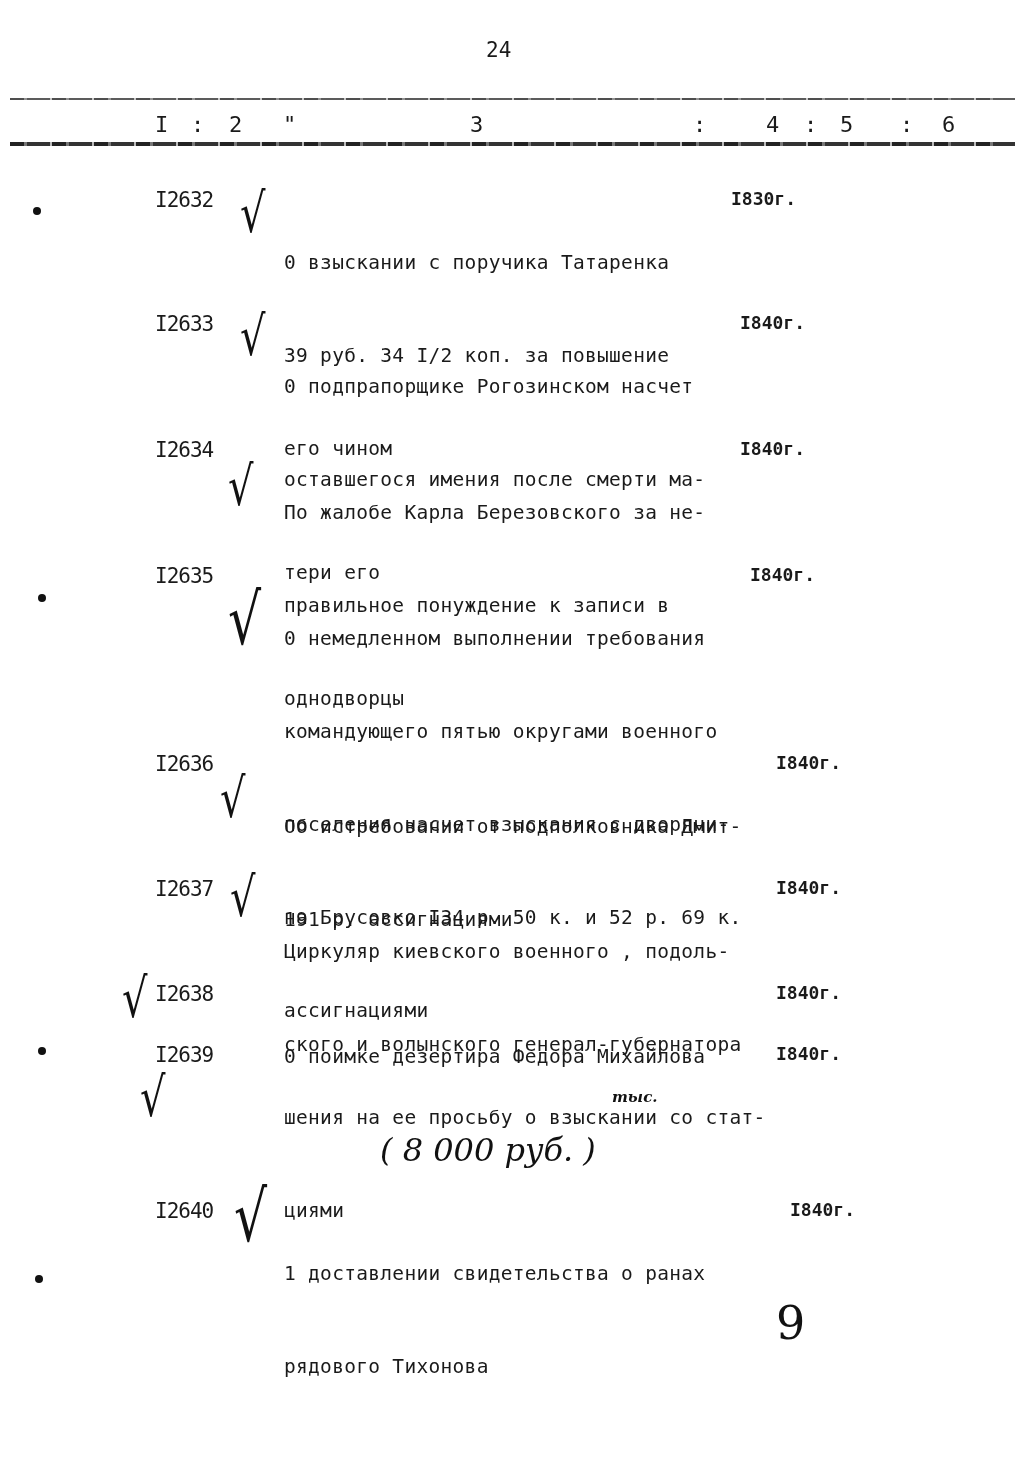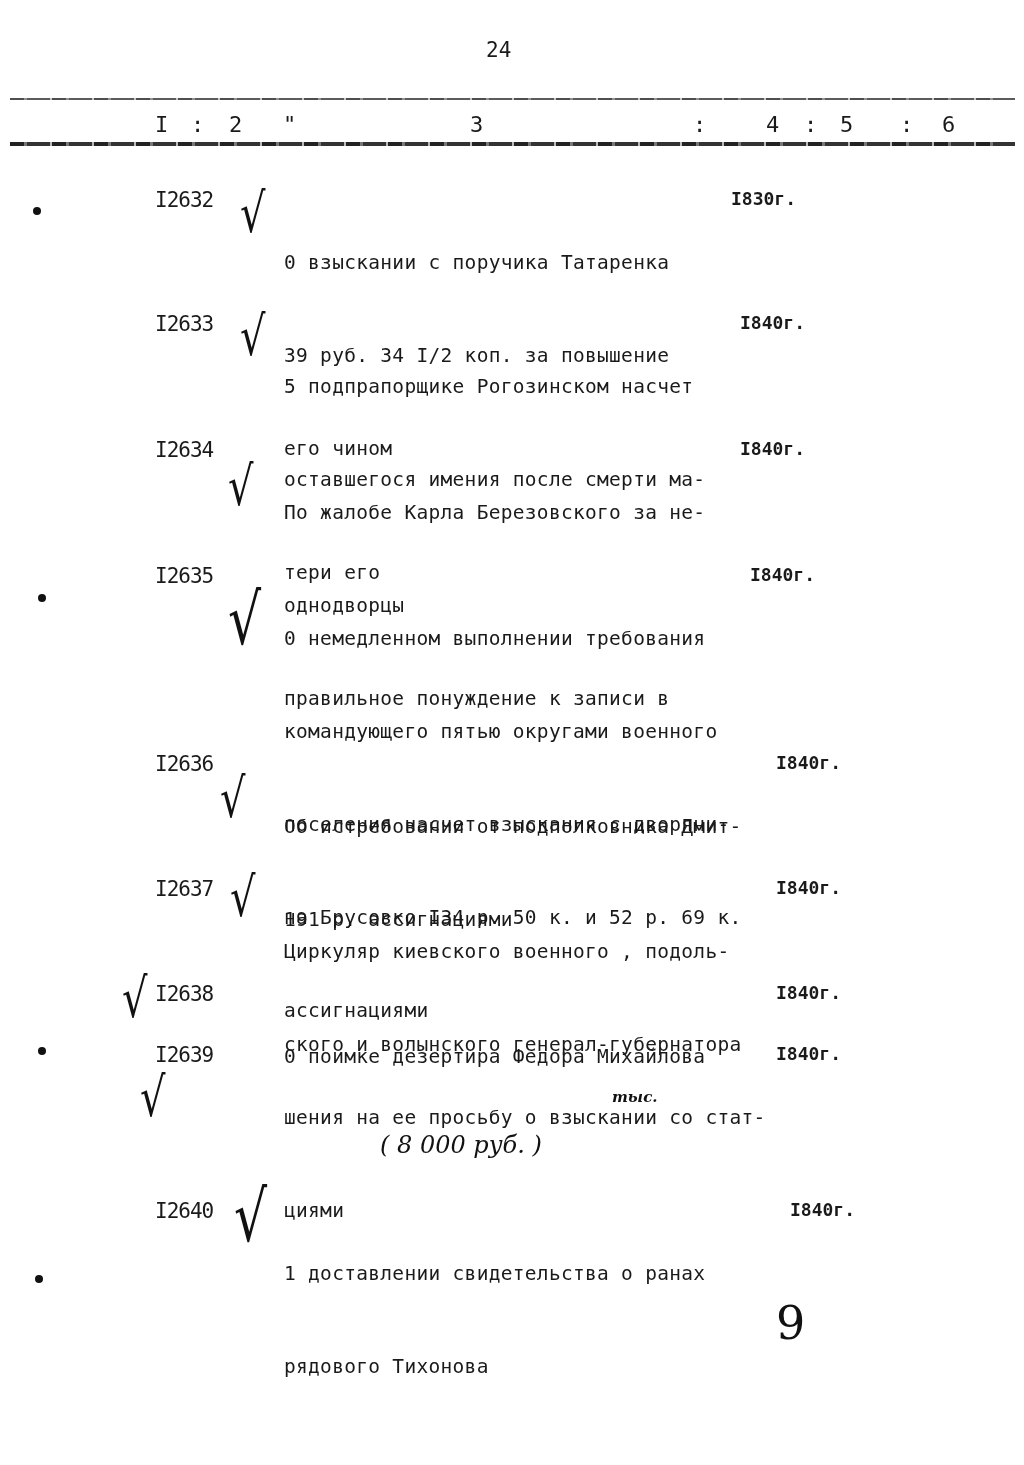"5 подпрапорщике Рогозинском насчет" div { text: 5 -> 0 }
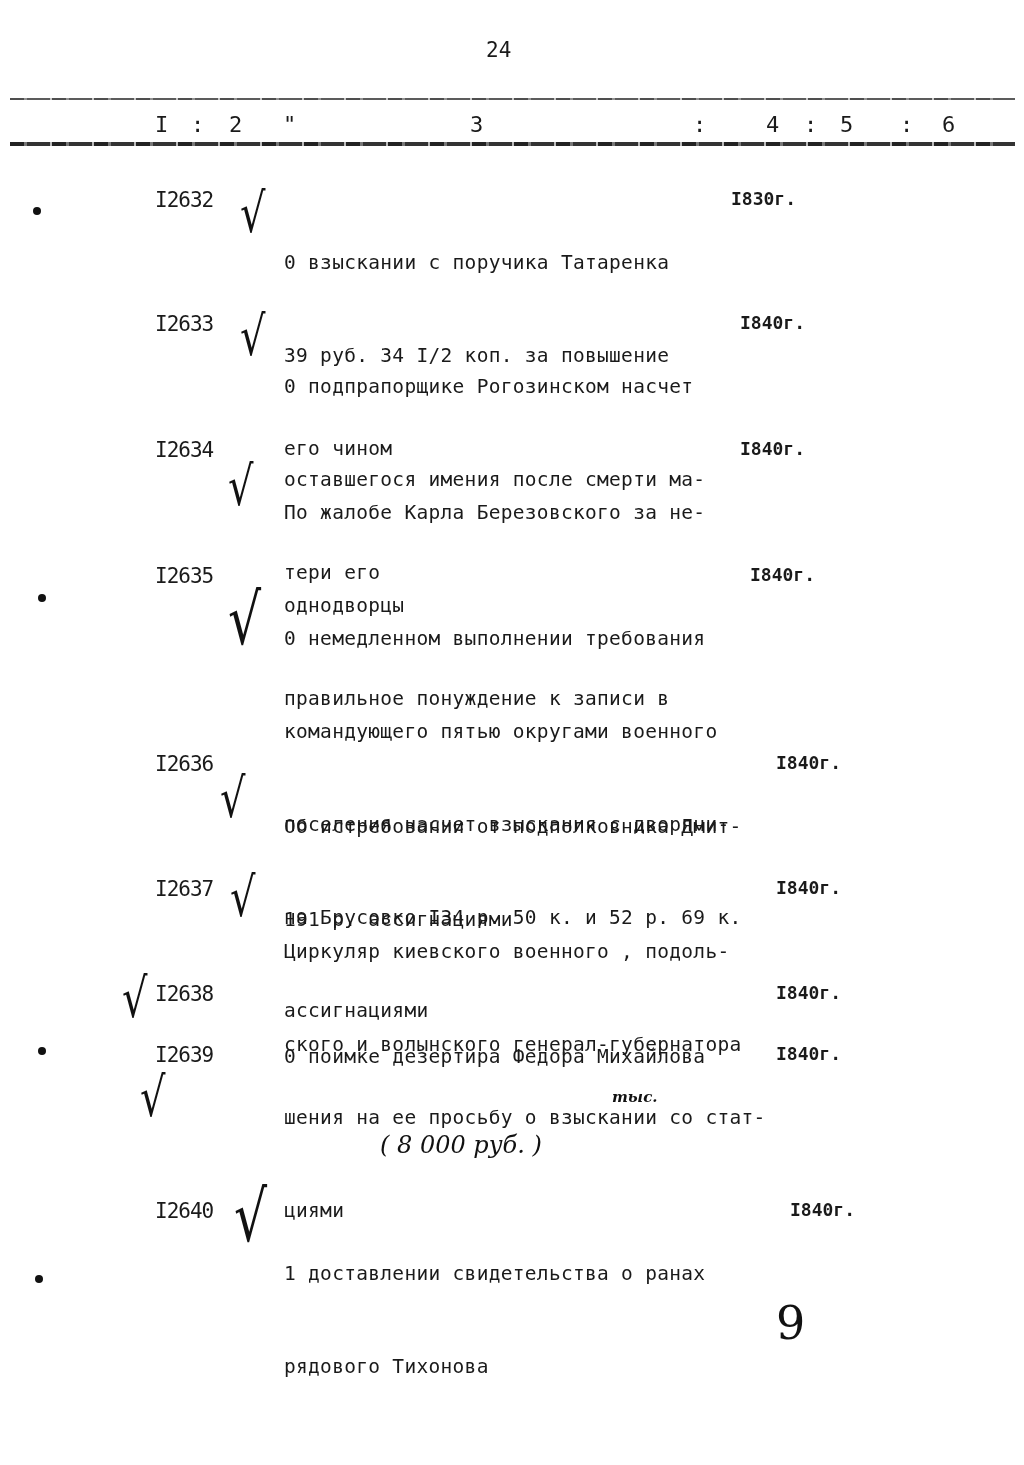"однодворцы" div { order: before "правильное понуждение к записи в" -> after "правильное понуждение к записи в" }
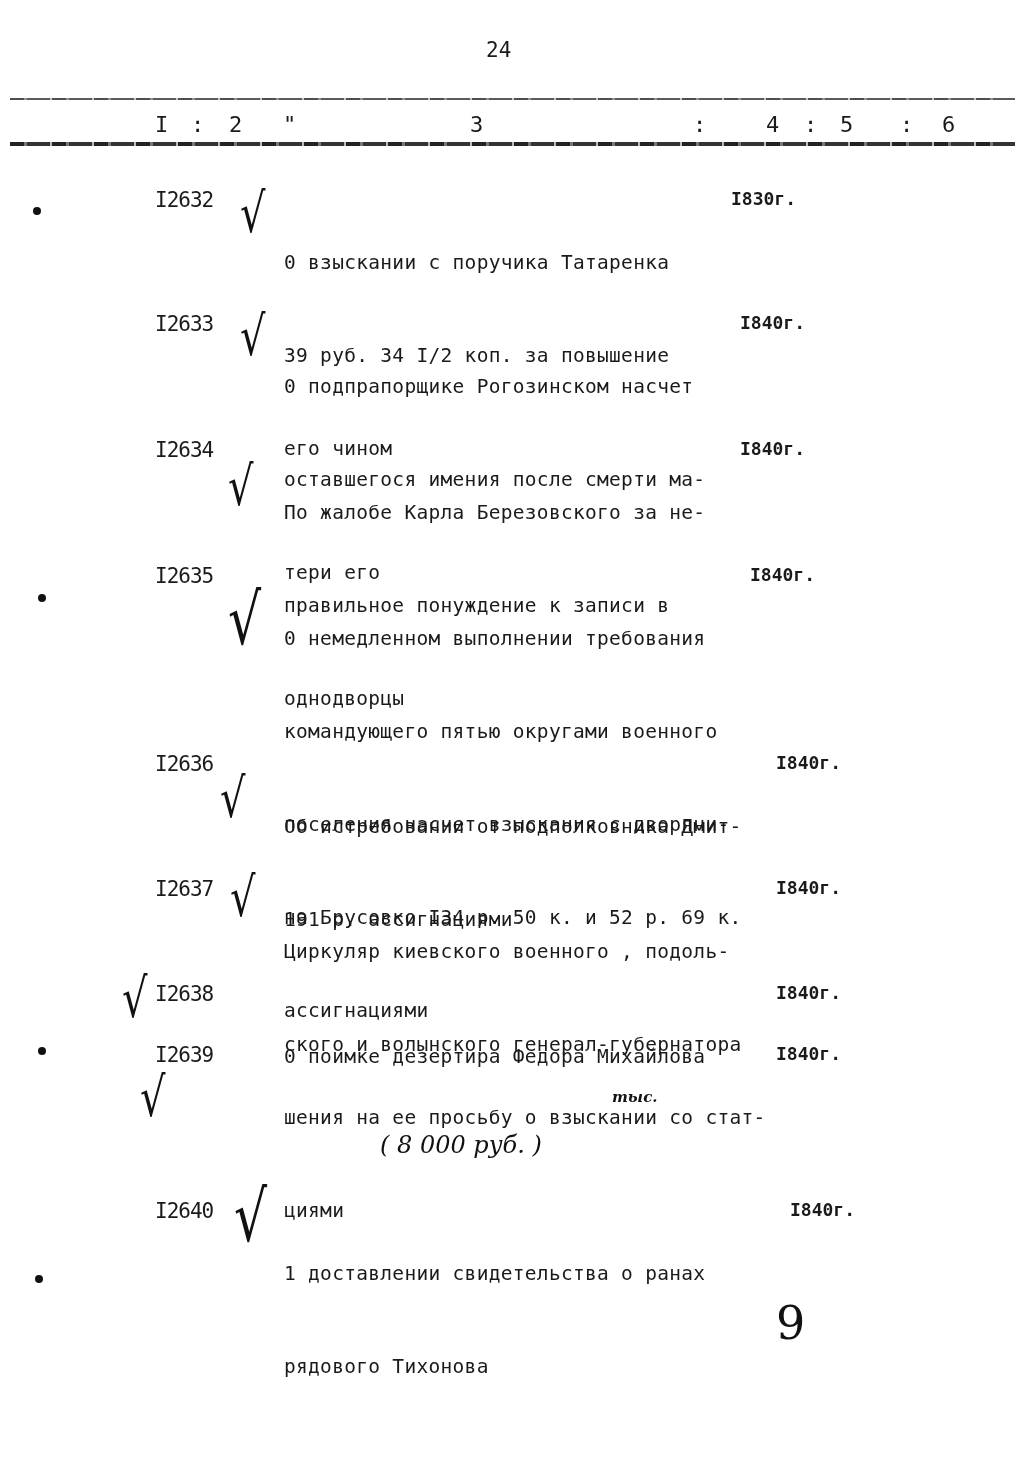"( 8 000 руб. )" span.hand { font-size: 24px -> 32px }
